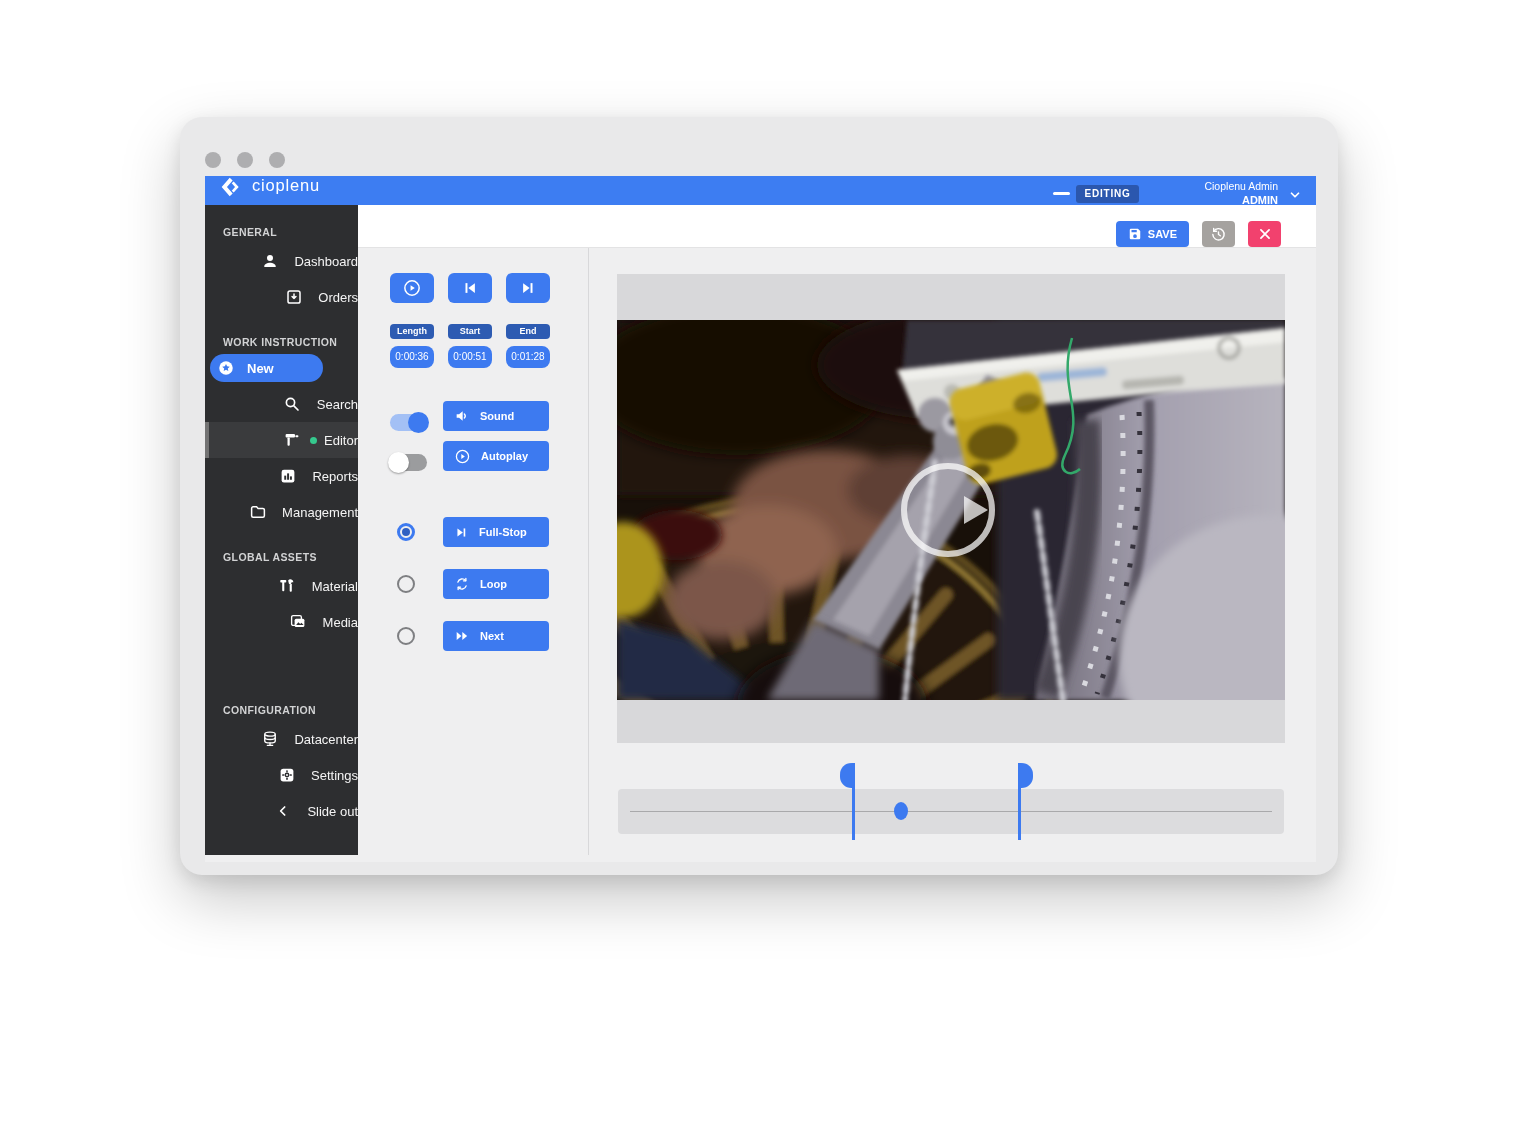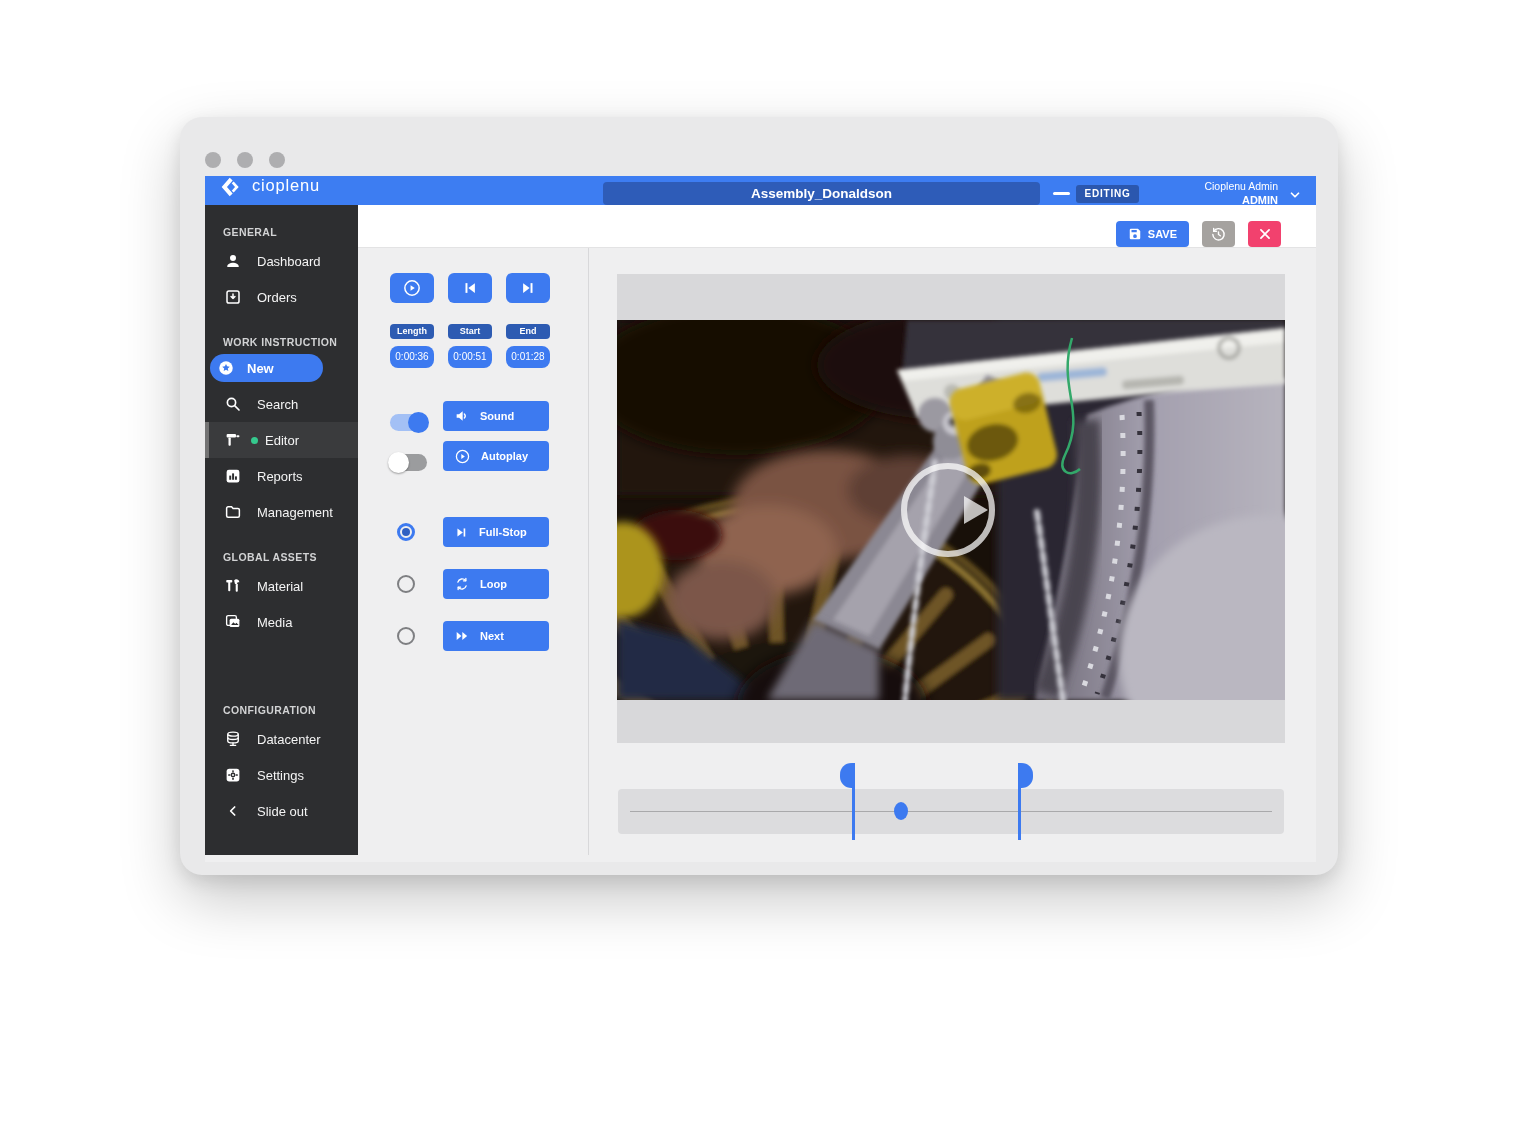"Assembly_Donaldson" div.doc-title { html: <div>Assembly_Donaldson</div> -> none }
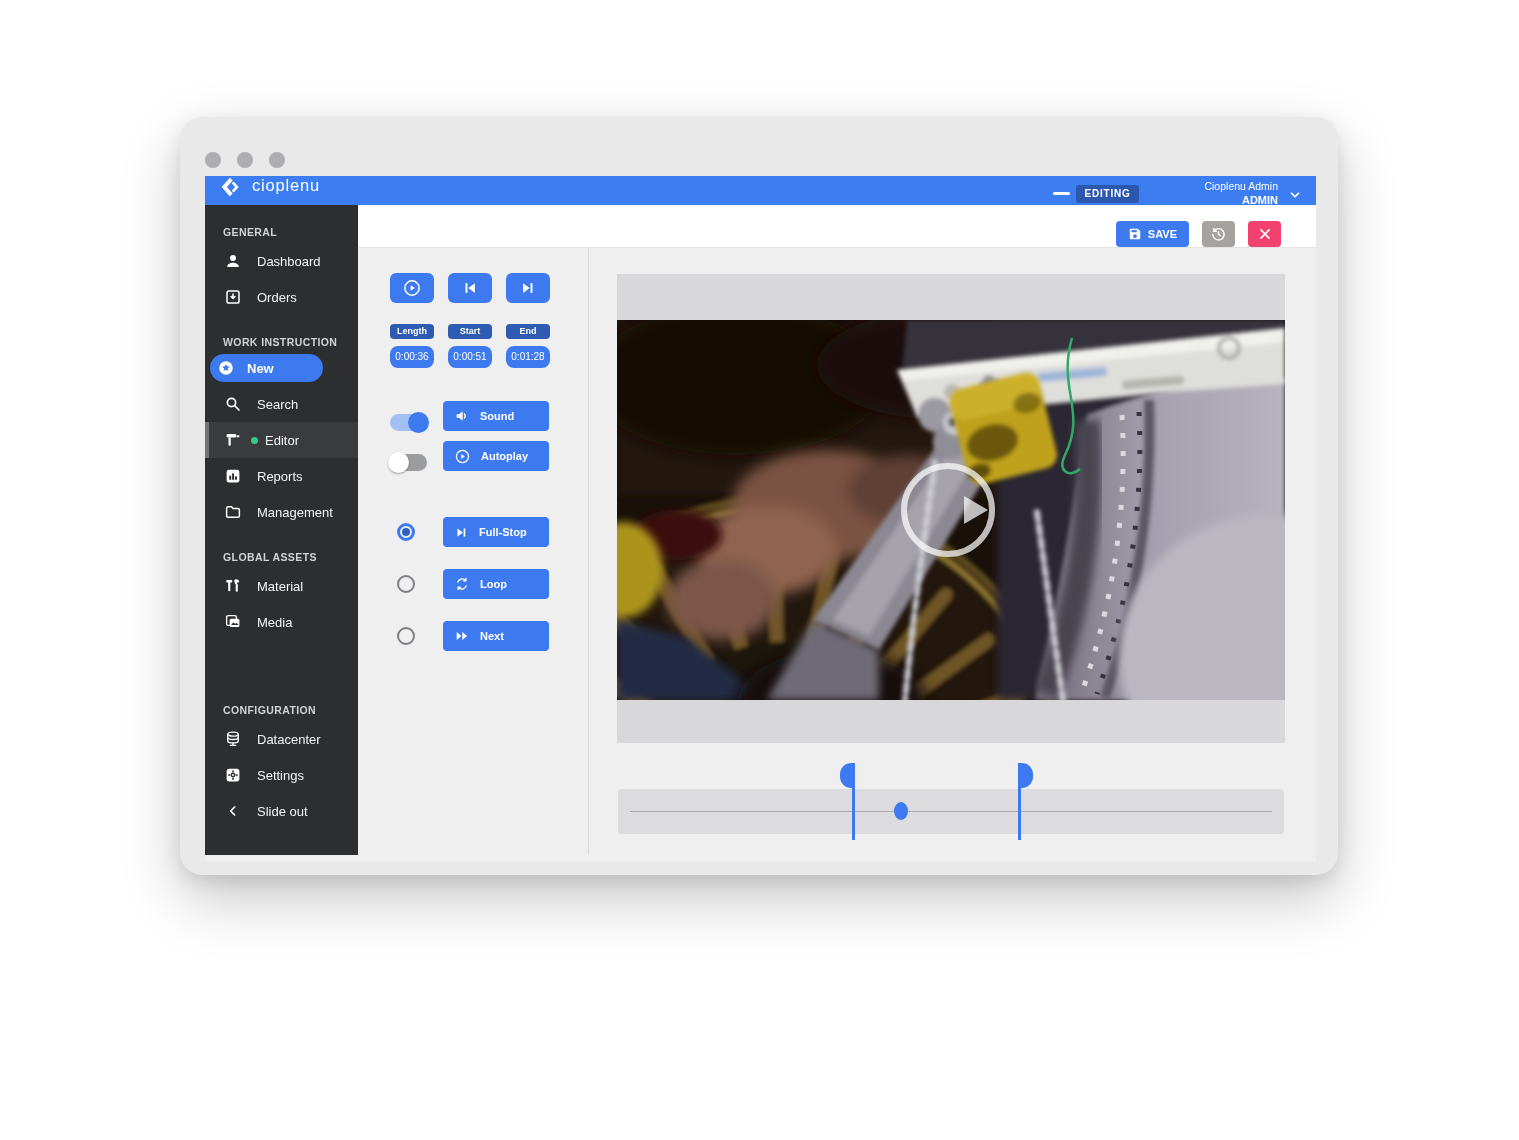"Dashboard" .side-item { justify-content: none -> flex-end }
